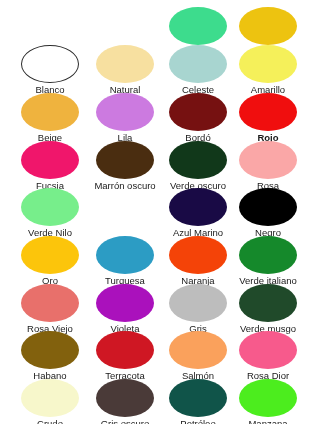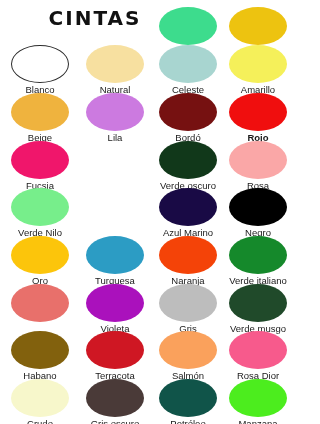"CINTAS" div.title { html: <div>CINTAS</div> -> none }
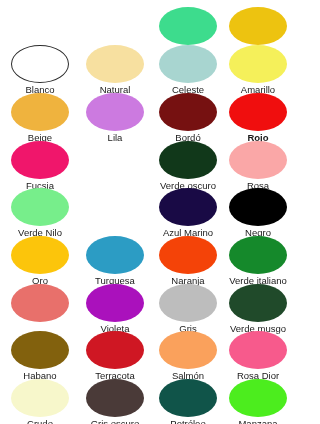"Blanco" .grid { left: 0 -> 10px }
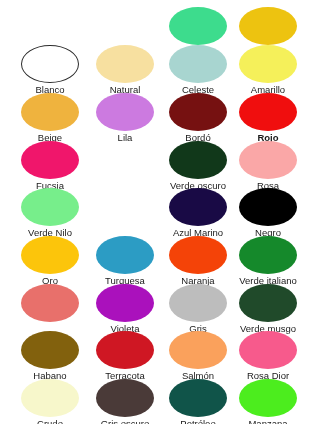"Marrón oscuro" div.cell { html: none -> <div> <div></div> <span>Marrón oscuro</span> </div> }
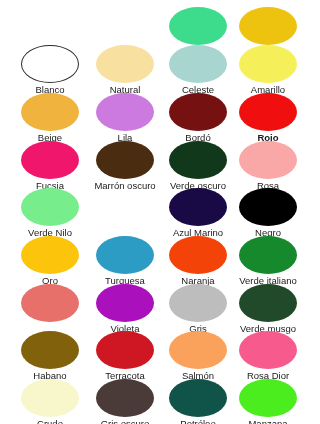"Rosa Viejo" span.caption { html: none -> <span>Rosa Viejo</span> }
